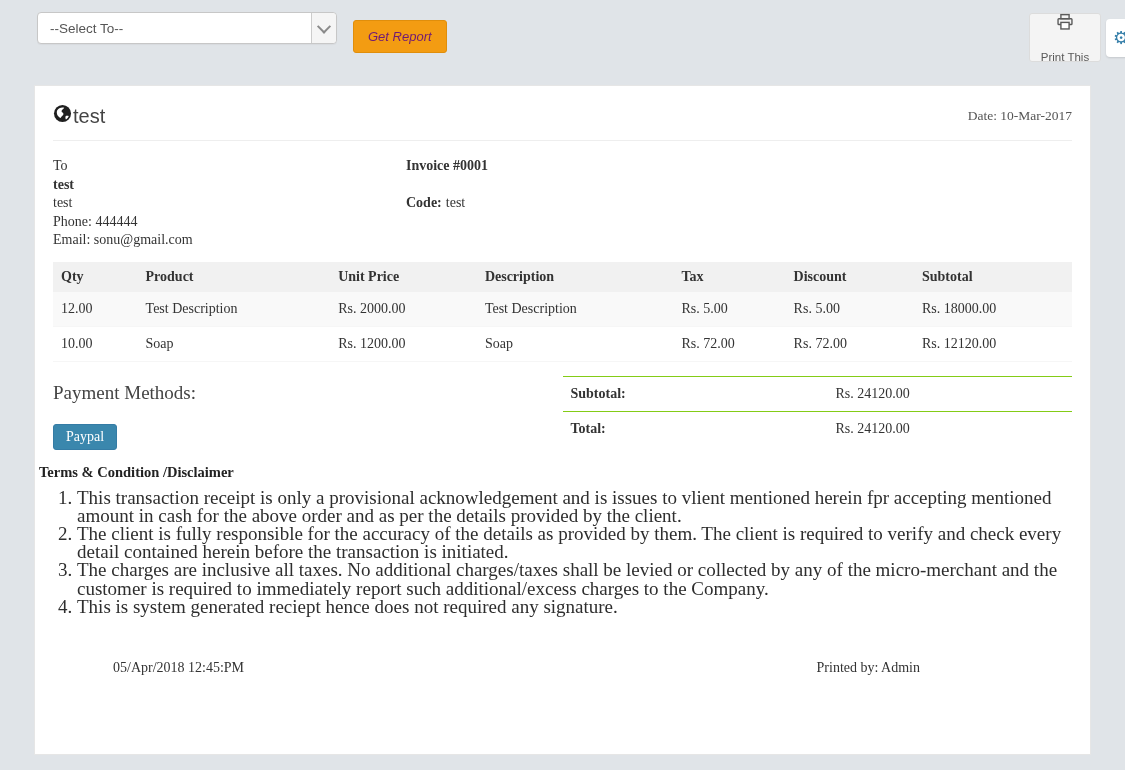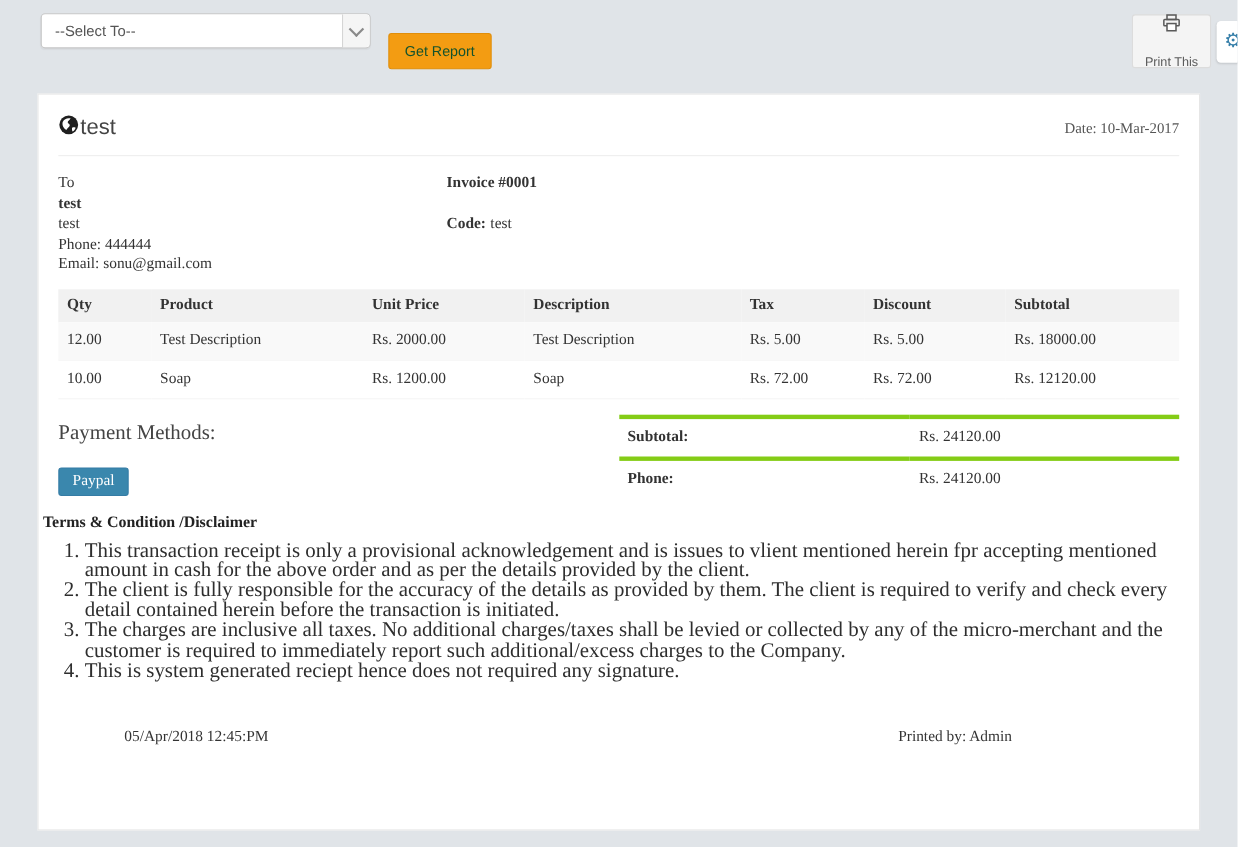"Get Report" .btn-get-report { color: #14532d -> #701a75; font-style: none -> italic; top: 30px -> 20px }
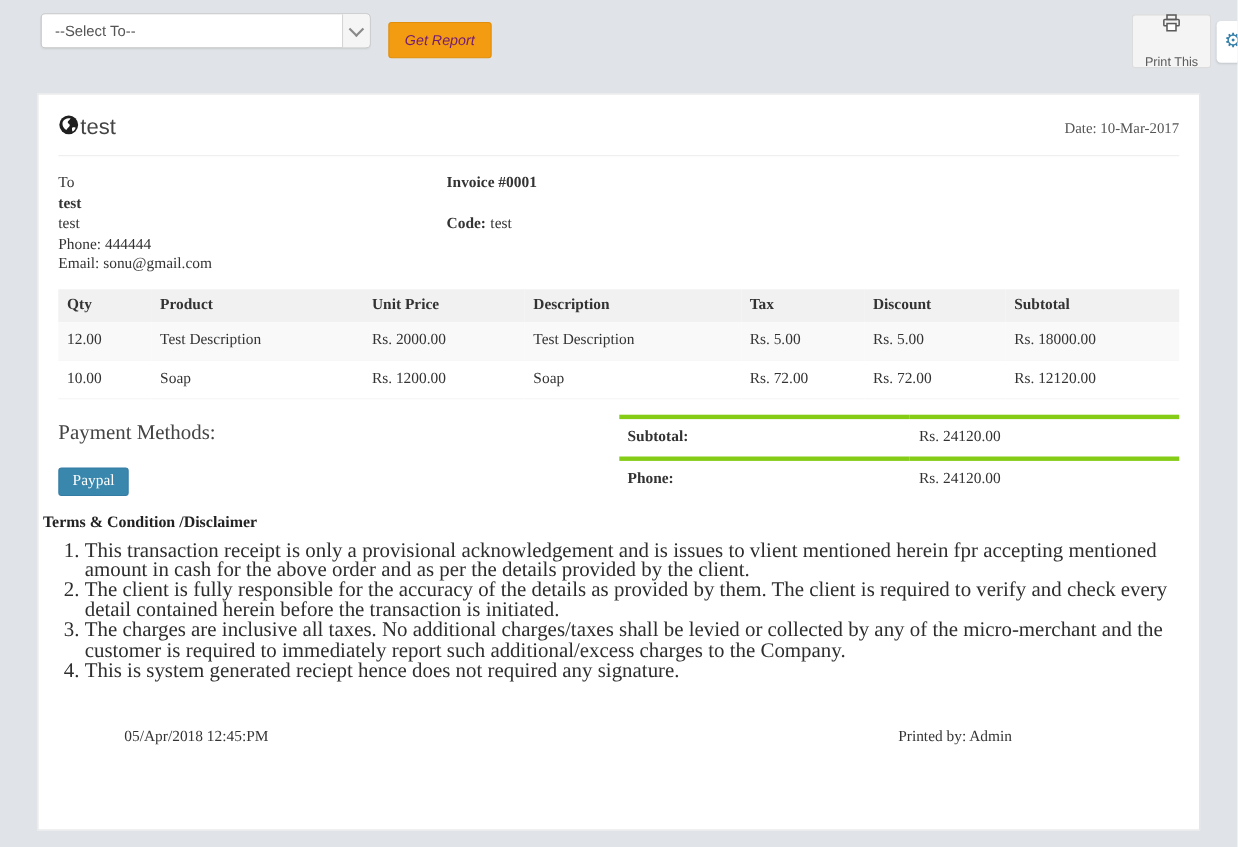"Subtotal:" .totals td { border-top: 4px solid #84cc16 -> 1px solid #84cc16 }
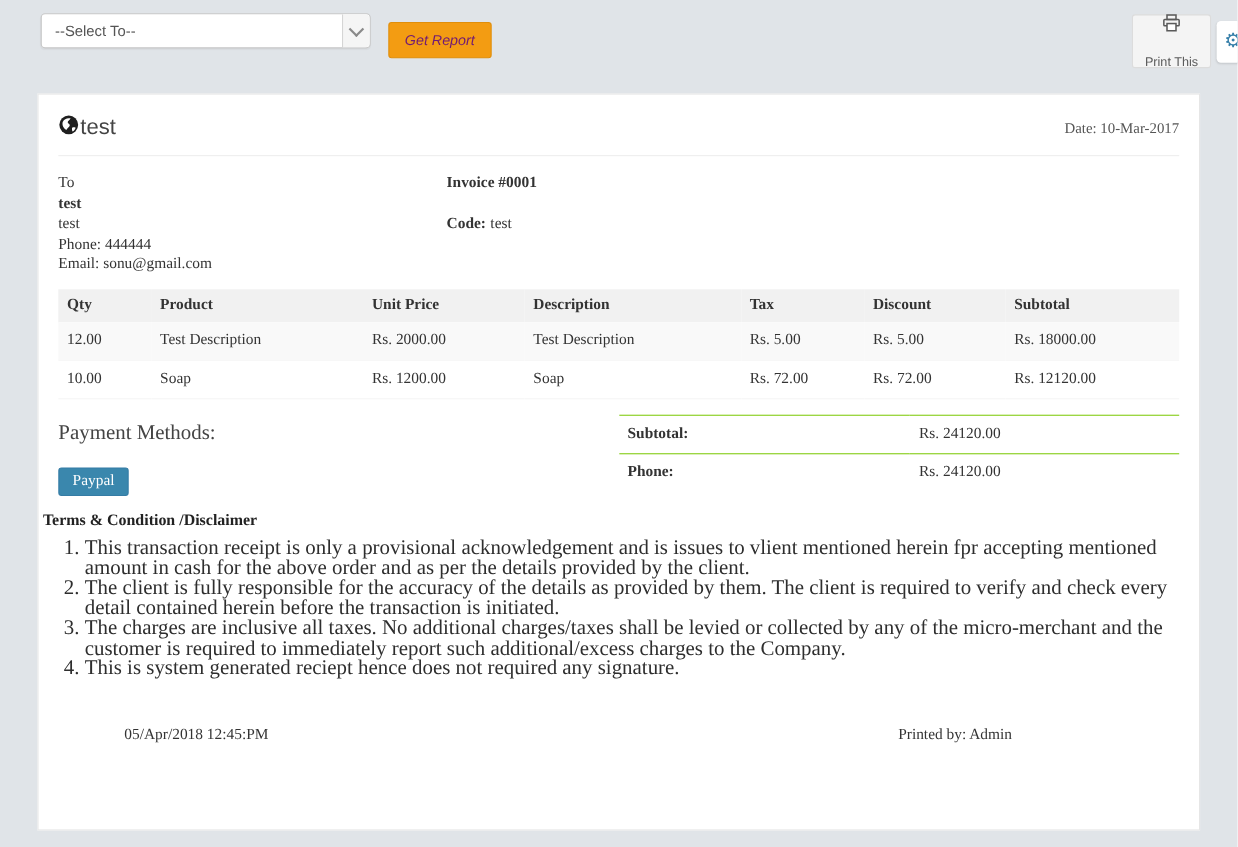"Phone:" td.tl { text: Phone -> Total }
